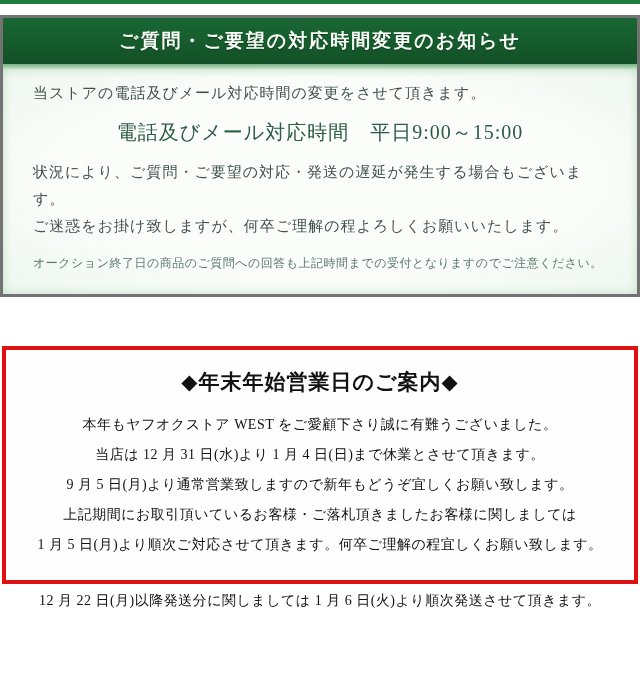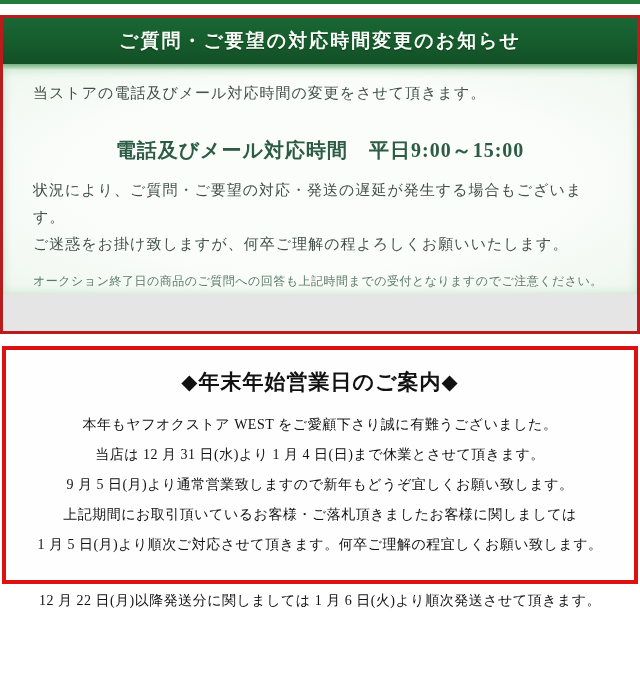"ご質問・ご要望の対応時間変更のお知らせ" .green-box { border: 3px solid #b91c1c -> 3px solid #737373; height: 319px -> 282px }
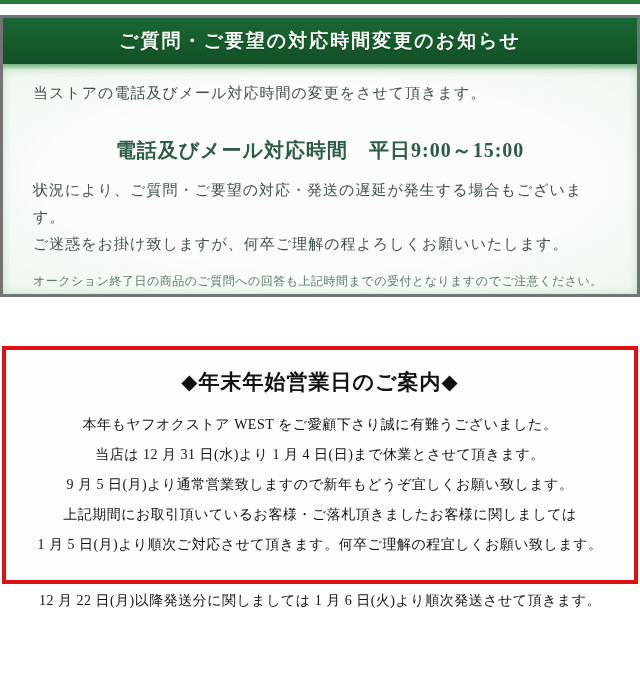"電話及びメール対応時間 平日9:00～15:00" .green-highlight { font-weight: bold -> normal; margin-top: 30px -> 12px }
